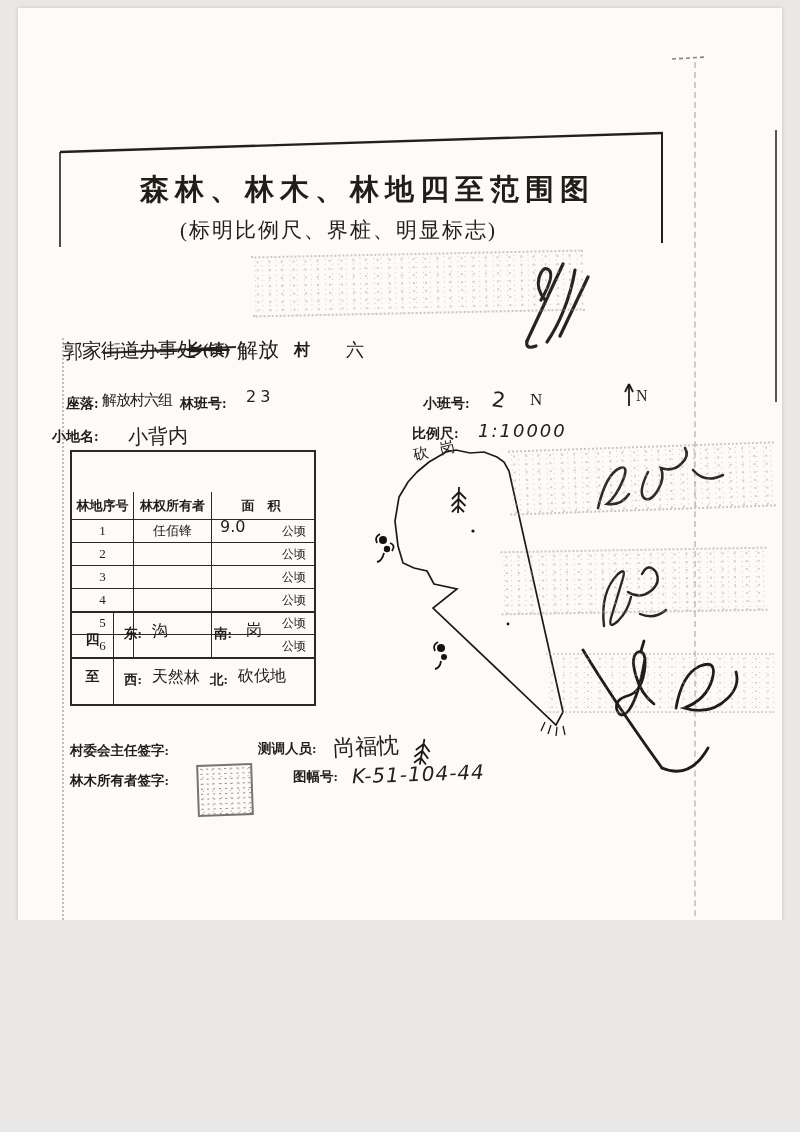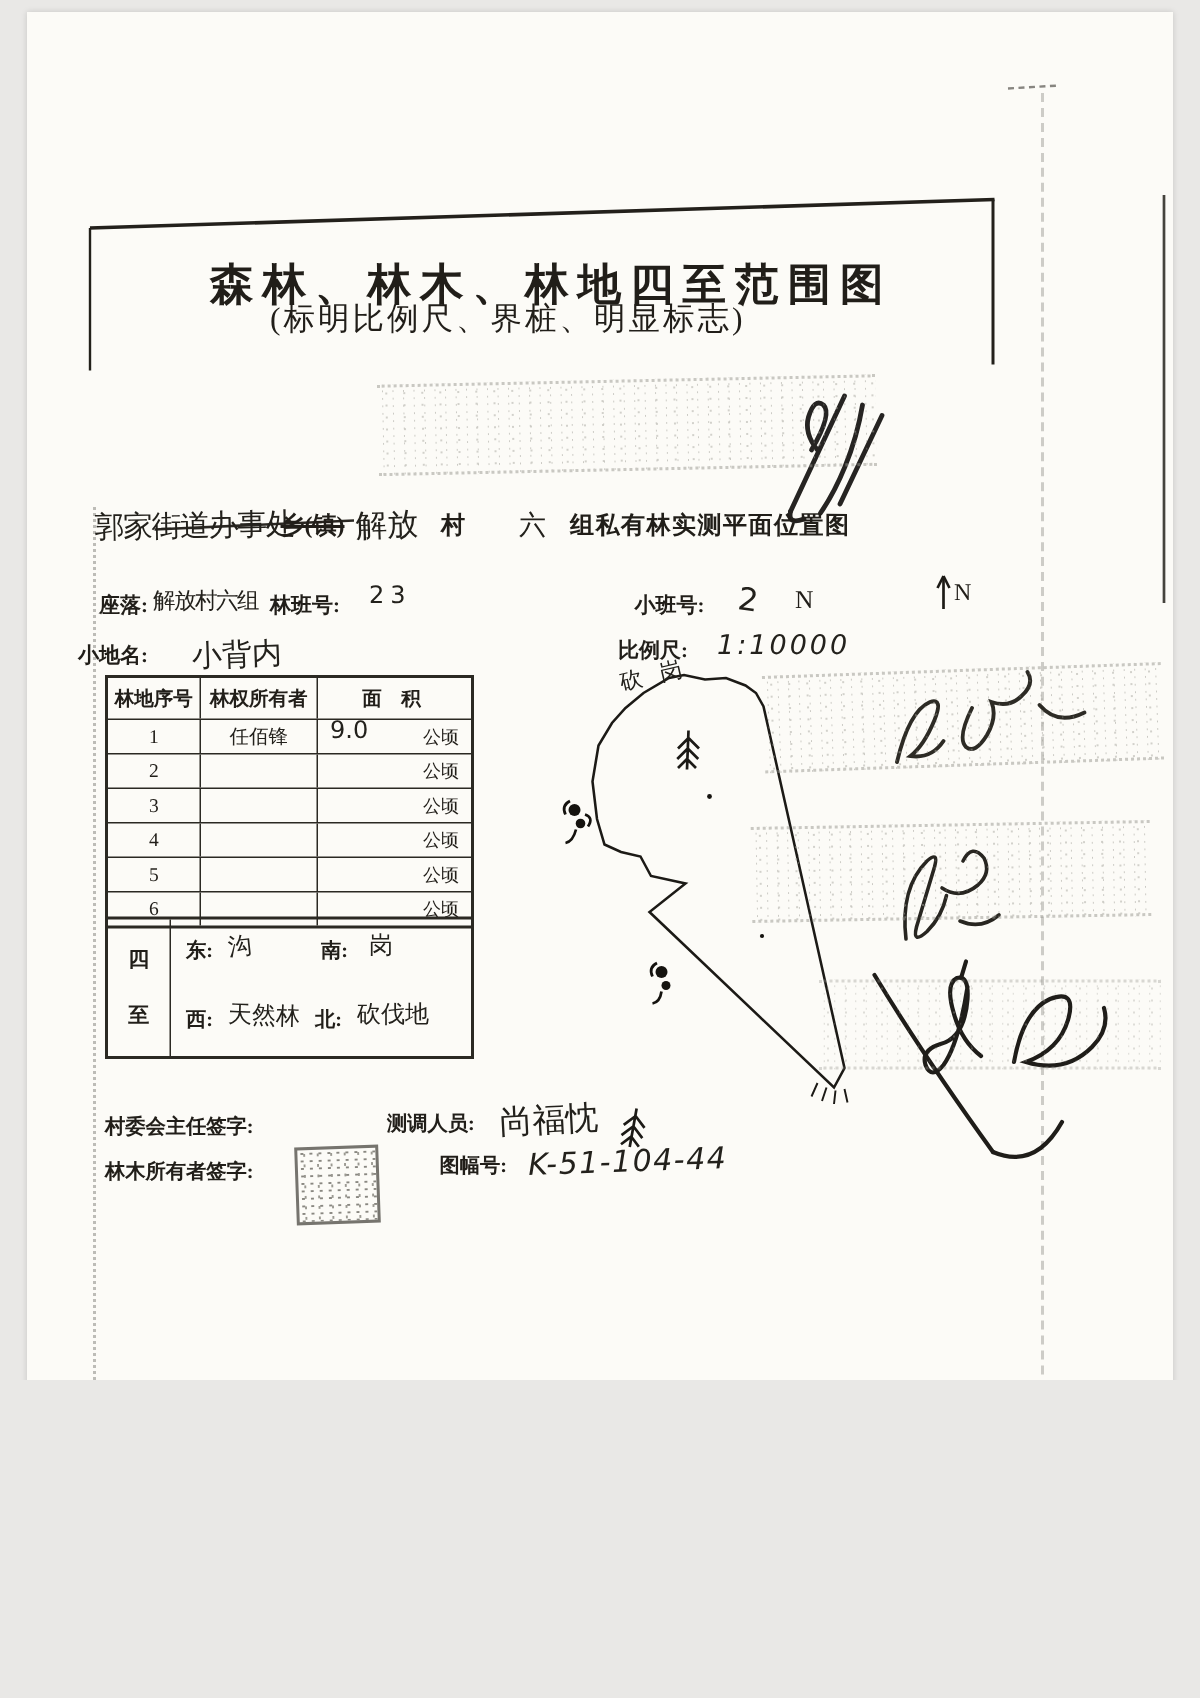"(标明比例尺、界桩、明显标志)" div.abs { top: 198px -> 216px }
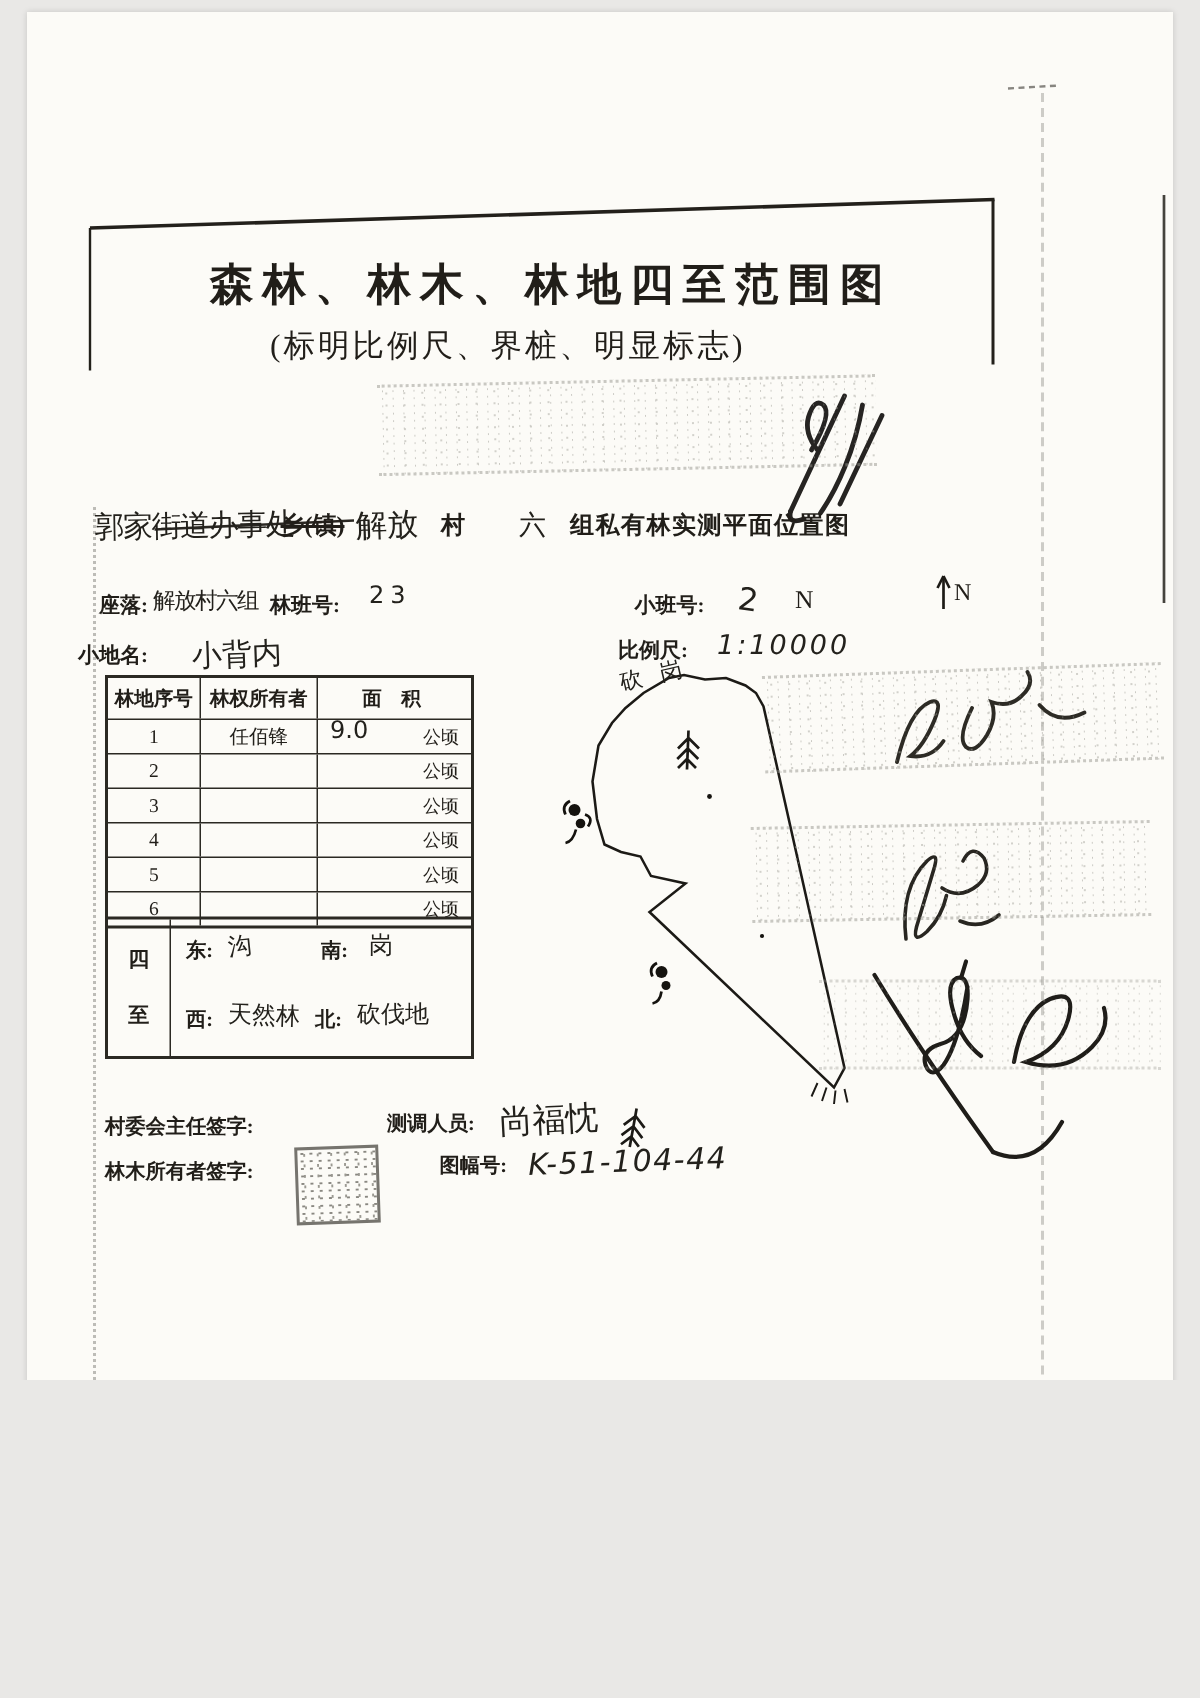"组私有林实测平面位置图" div.abs { html: <div>组私有林实测平面位置图</div> -> none }
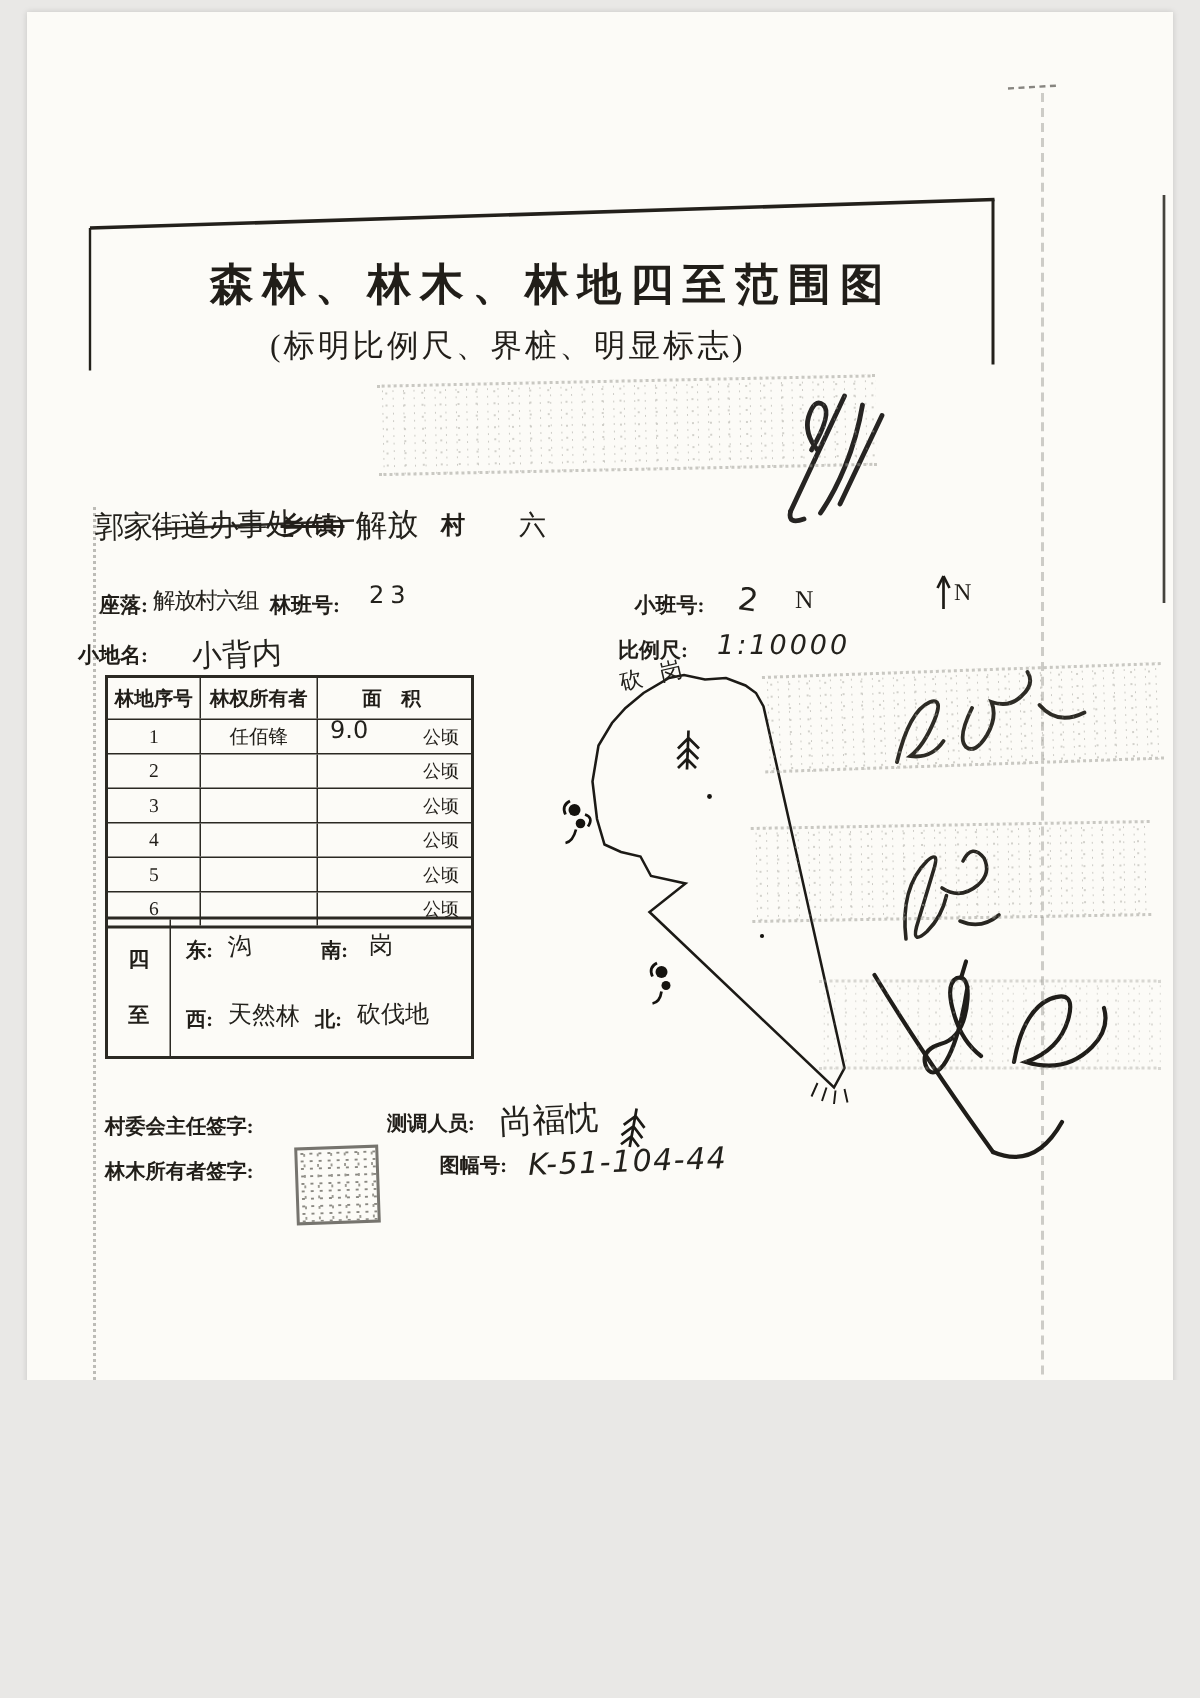"林地序号" .t-head { margin-top: none -> 40px }
